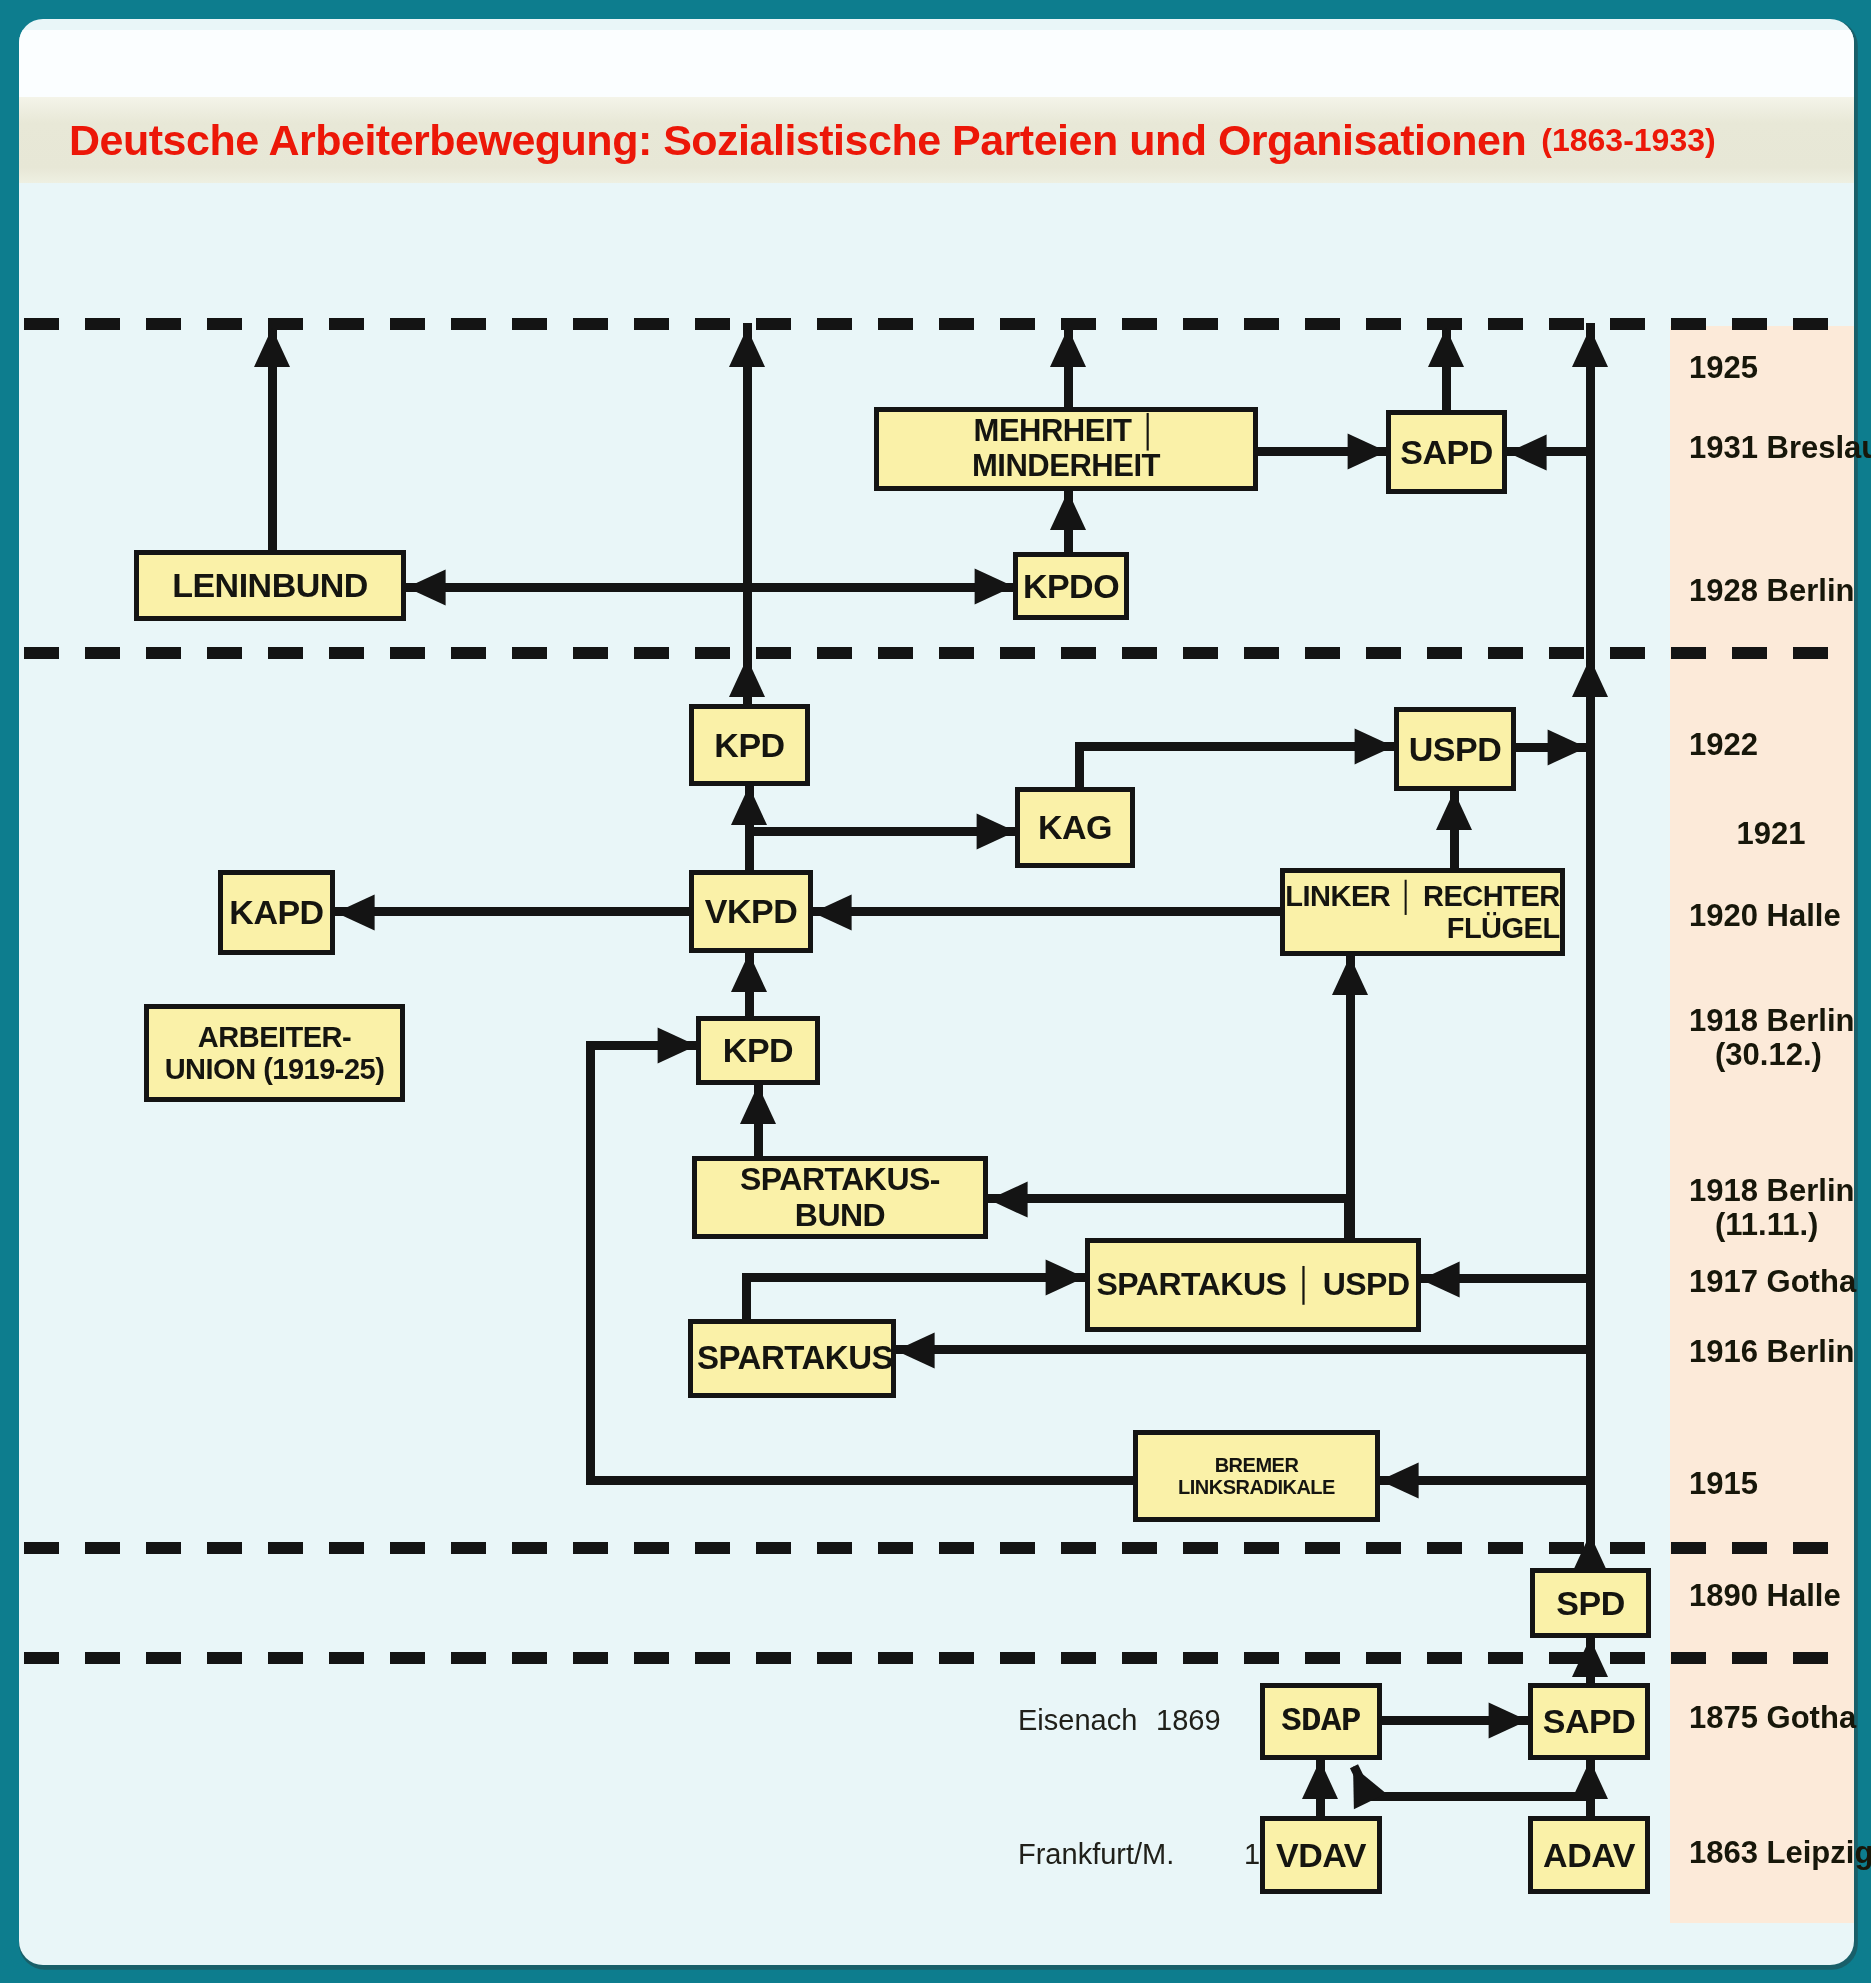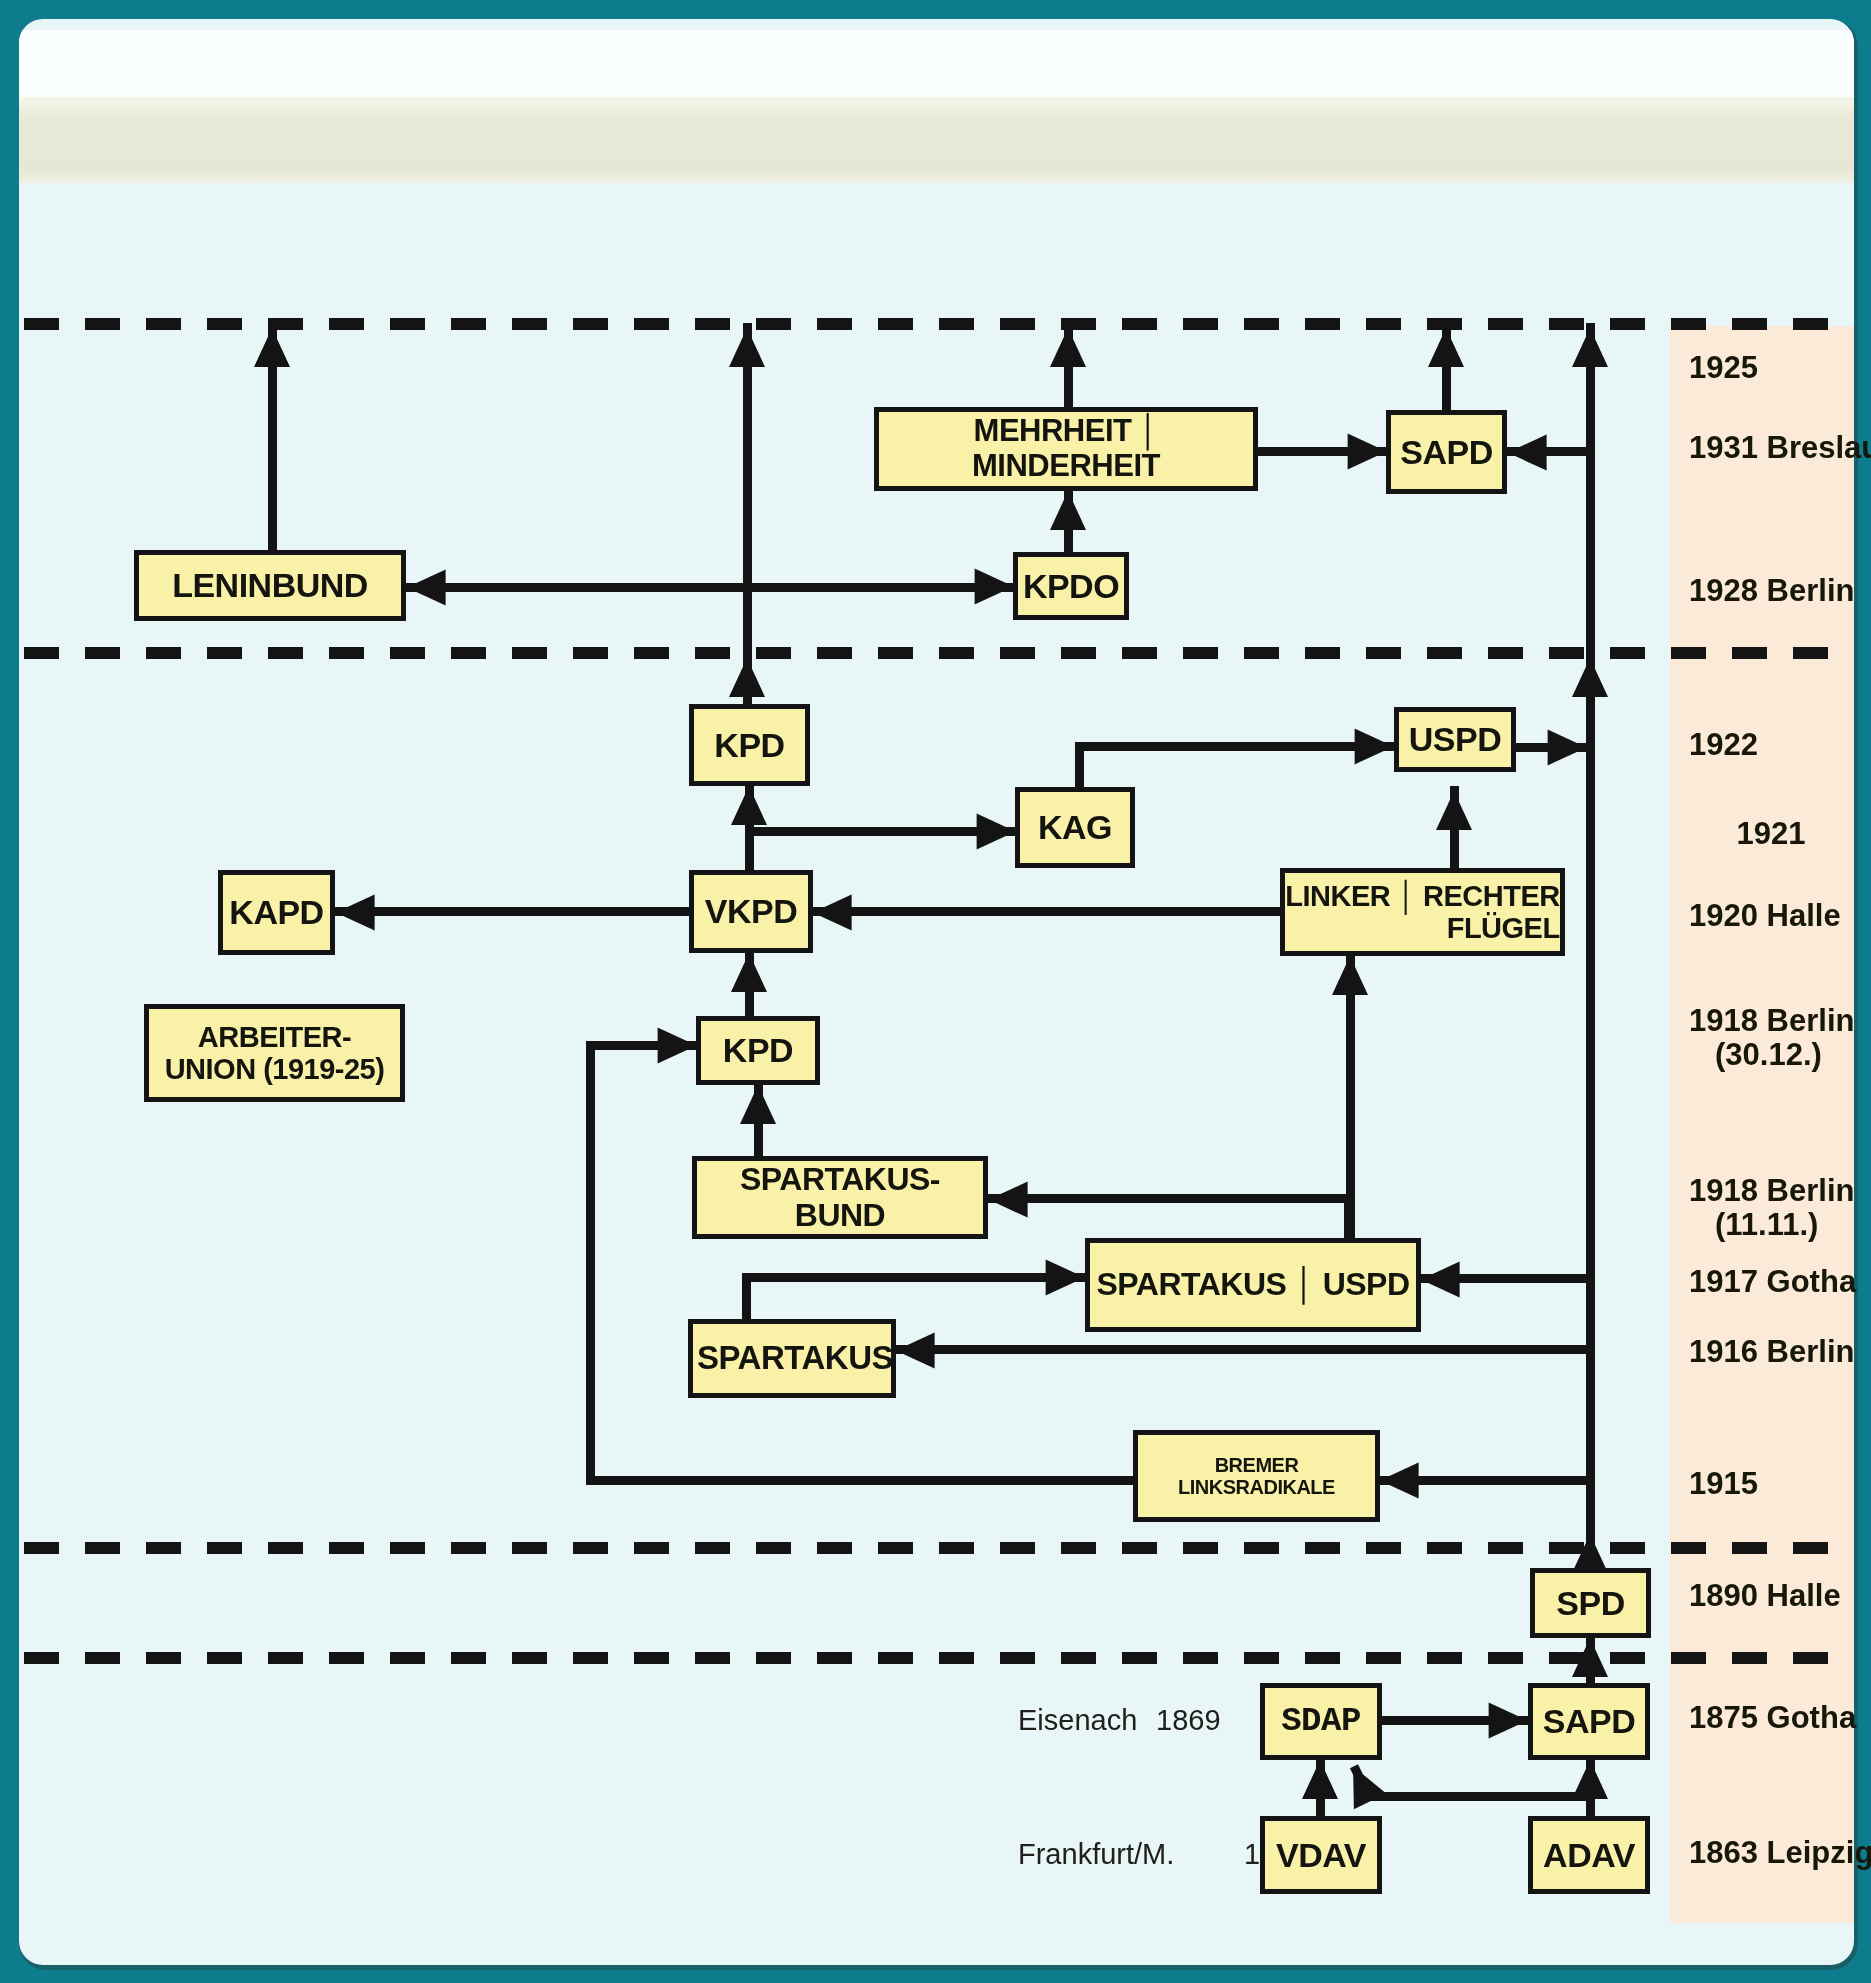"Deutsche Arbeiterbewegung:" div.page-title { html: none -> <div> <span>Deutsche Arbeiterbewegung: Sozialistische Parteien und Organisationen</span> <span>(1863-1933)</span> </div> }
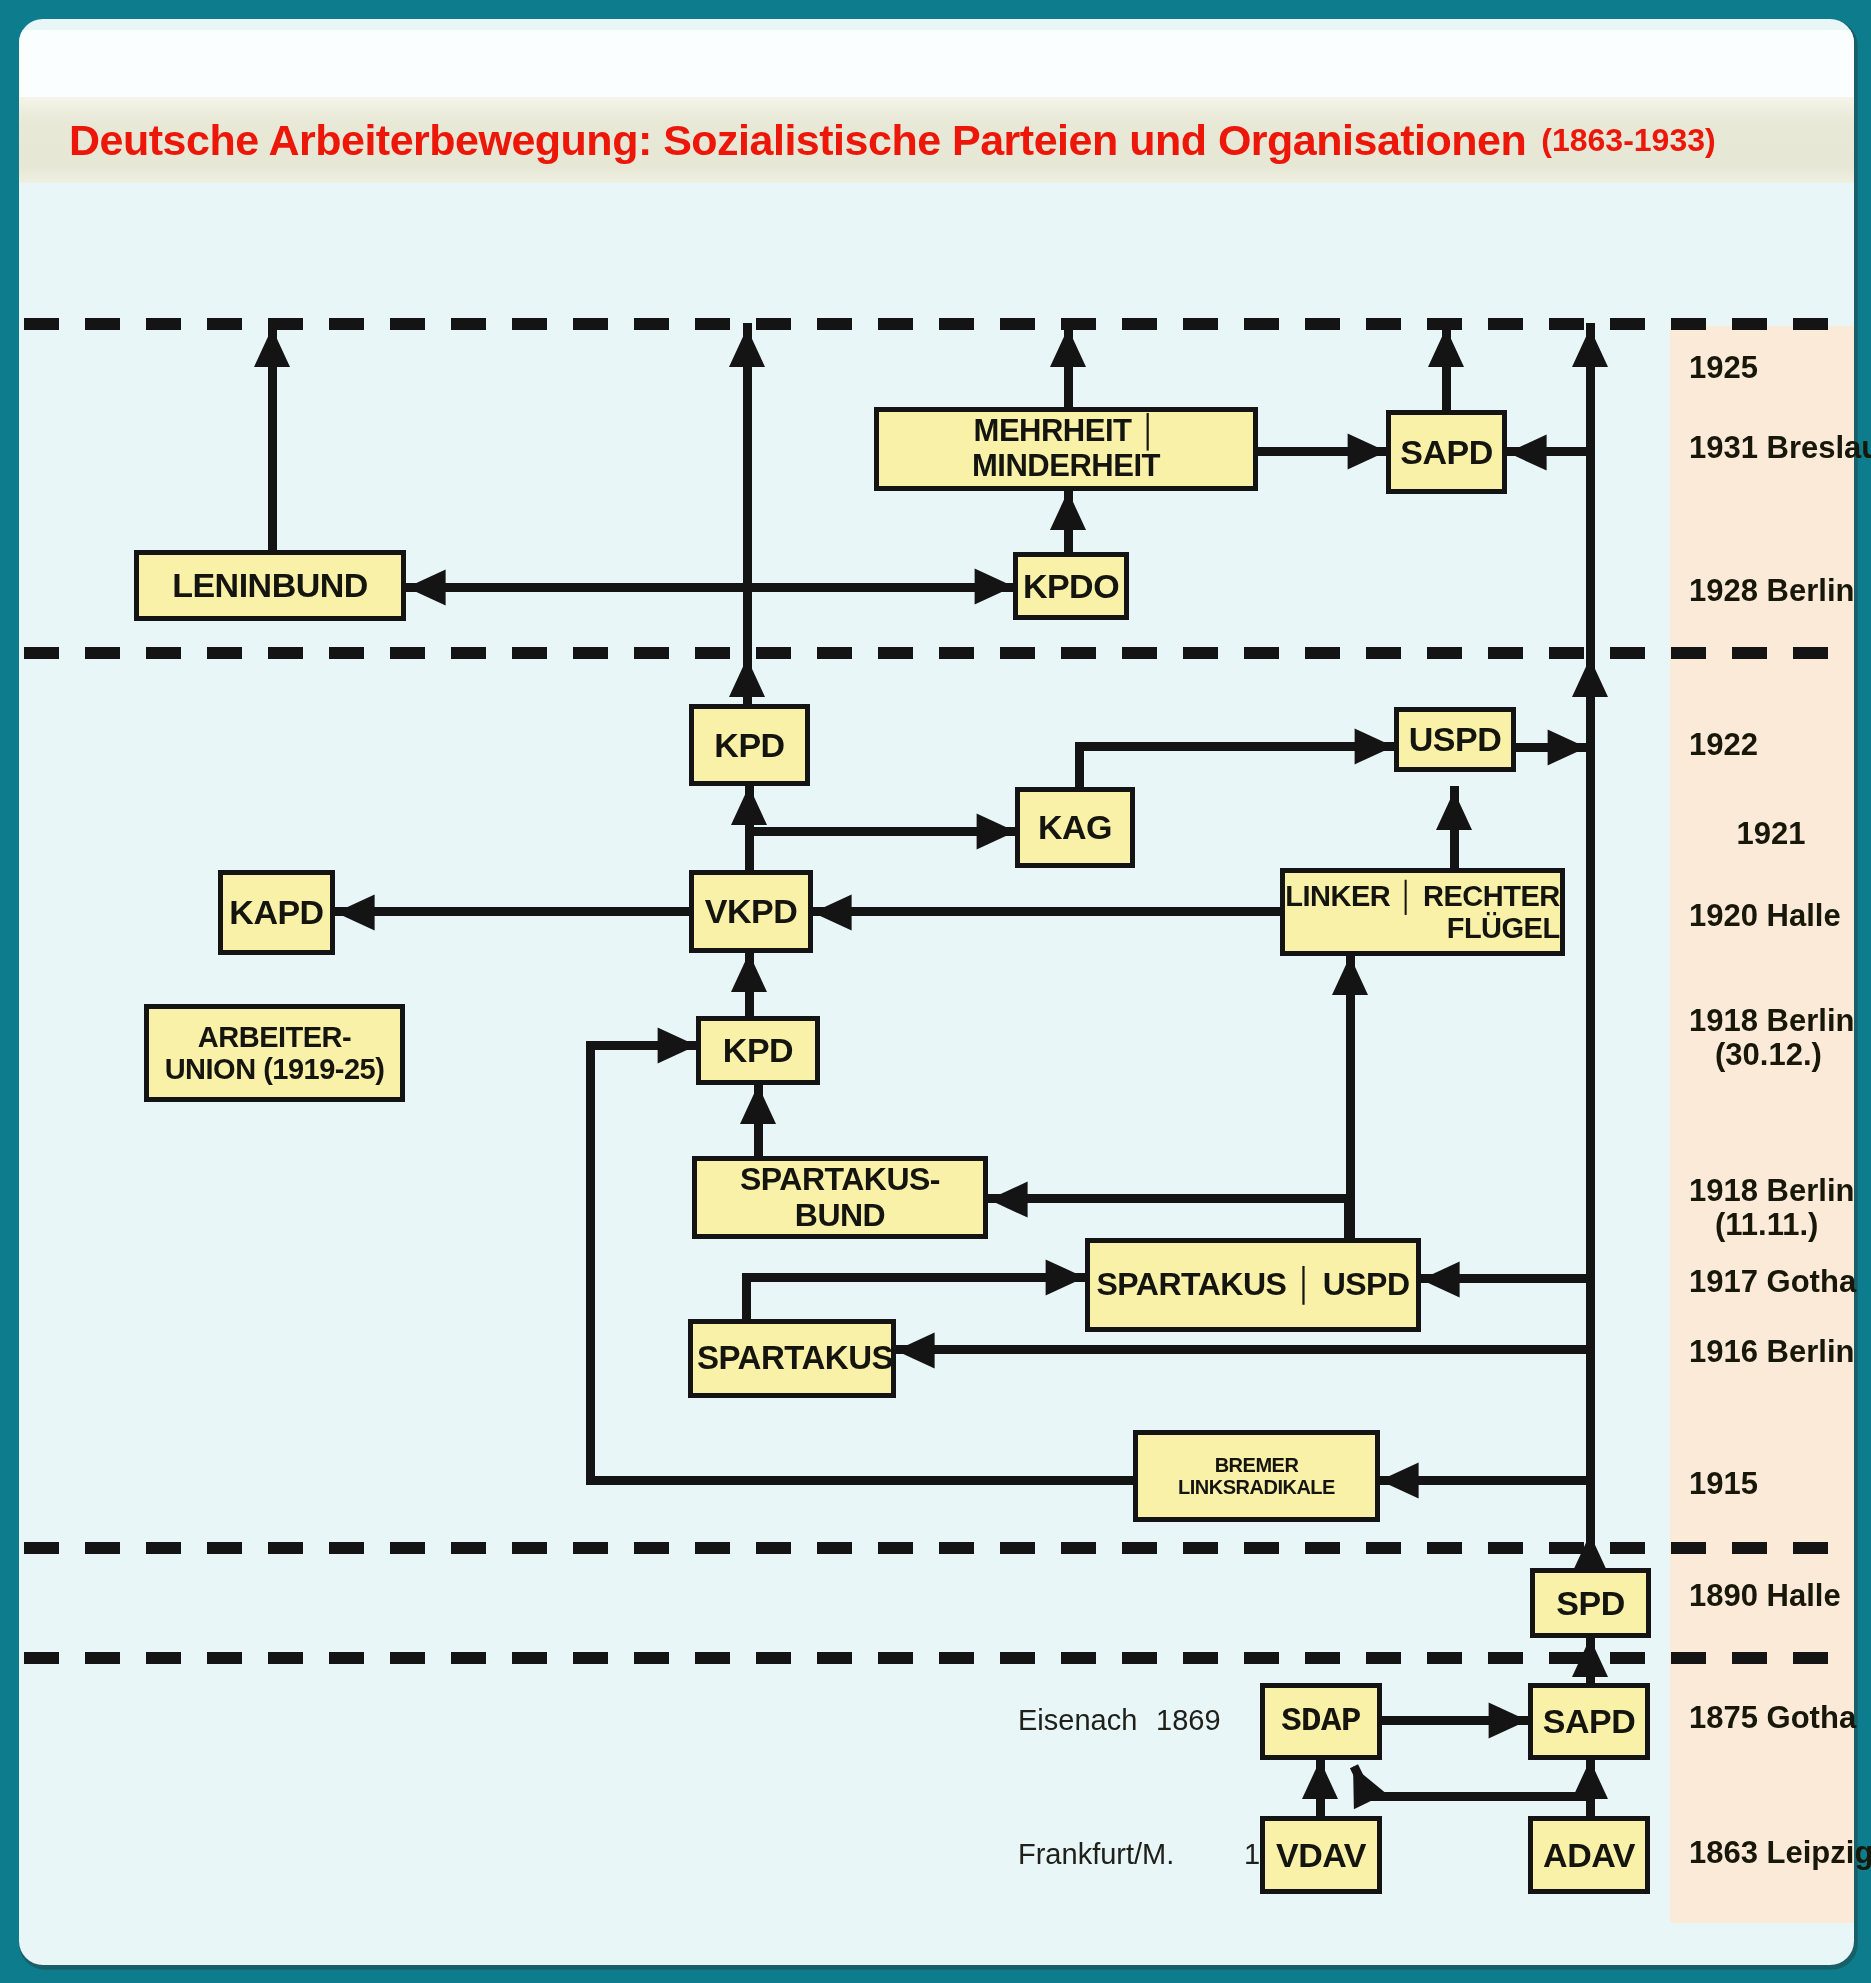"USPD" div.node { height: 65px -> 84px }
